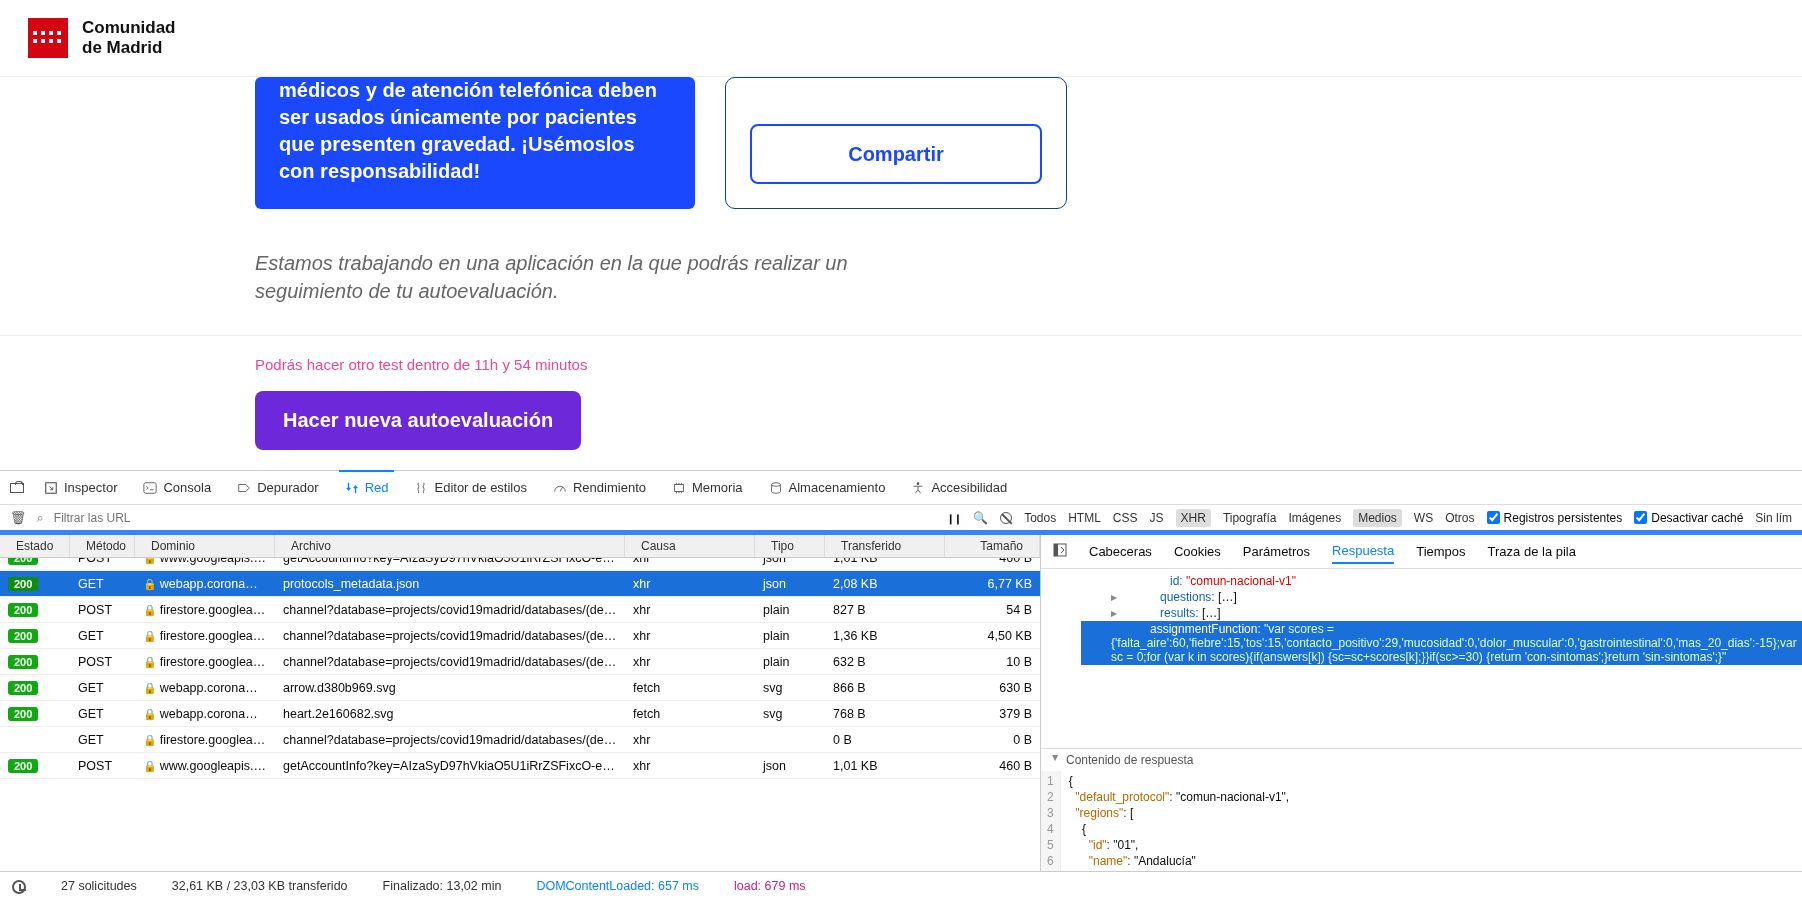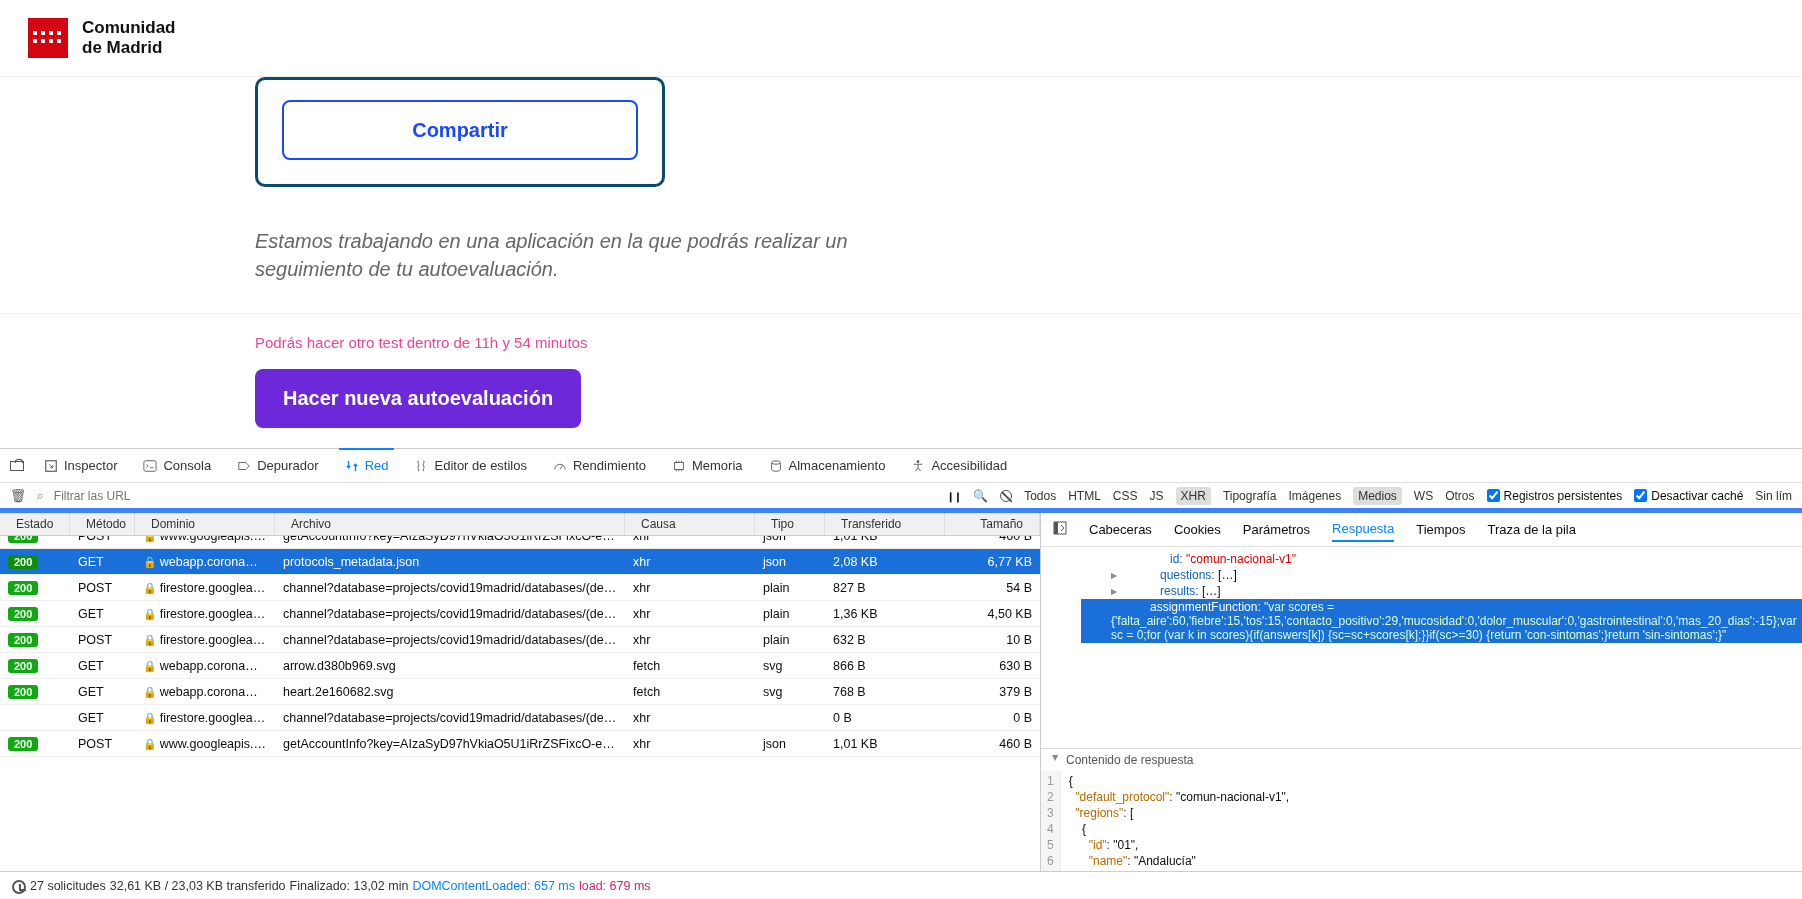"médicos y de atención telefónica" div.blue-card { html: none -> <div>médicos y de atención telefónica deben ser usados únicamente por pacientes que presenten gravedad. ¡Usémoslos con responsabilidad!</div> }
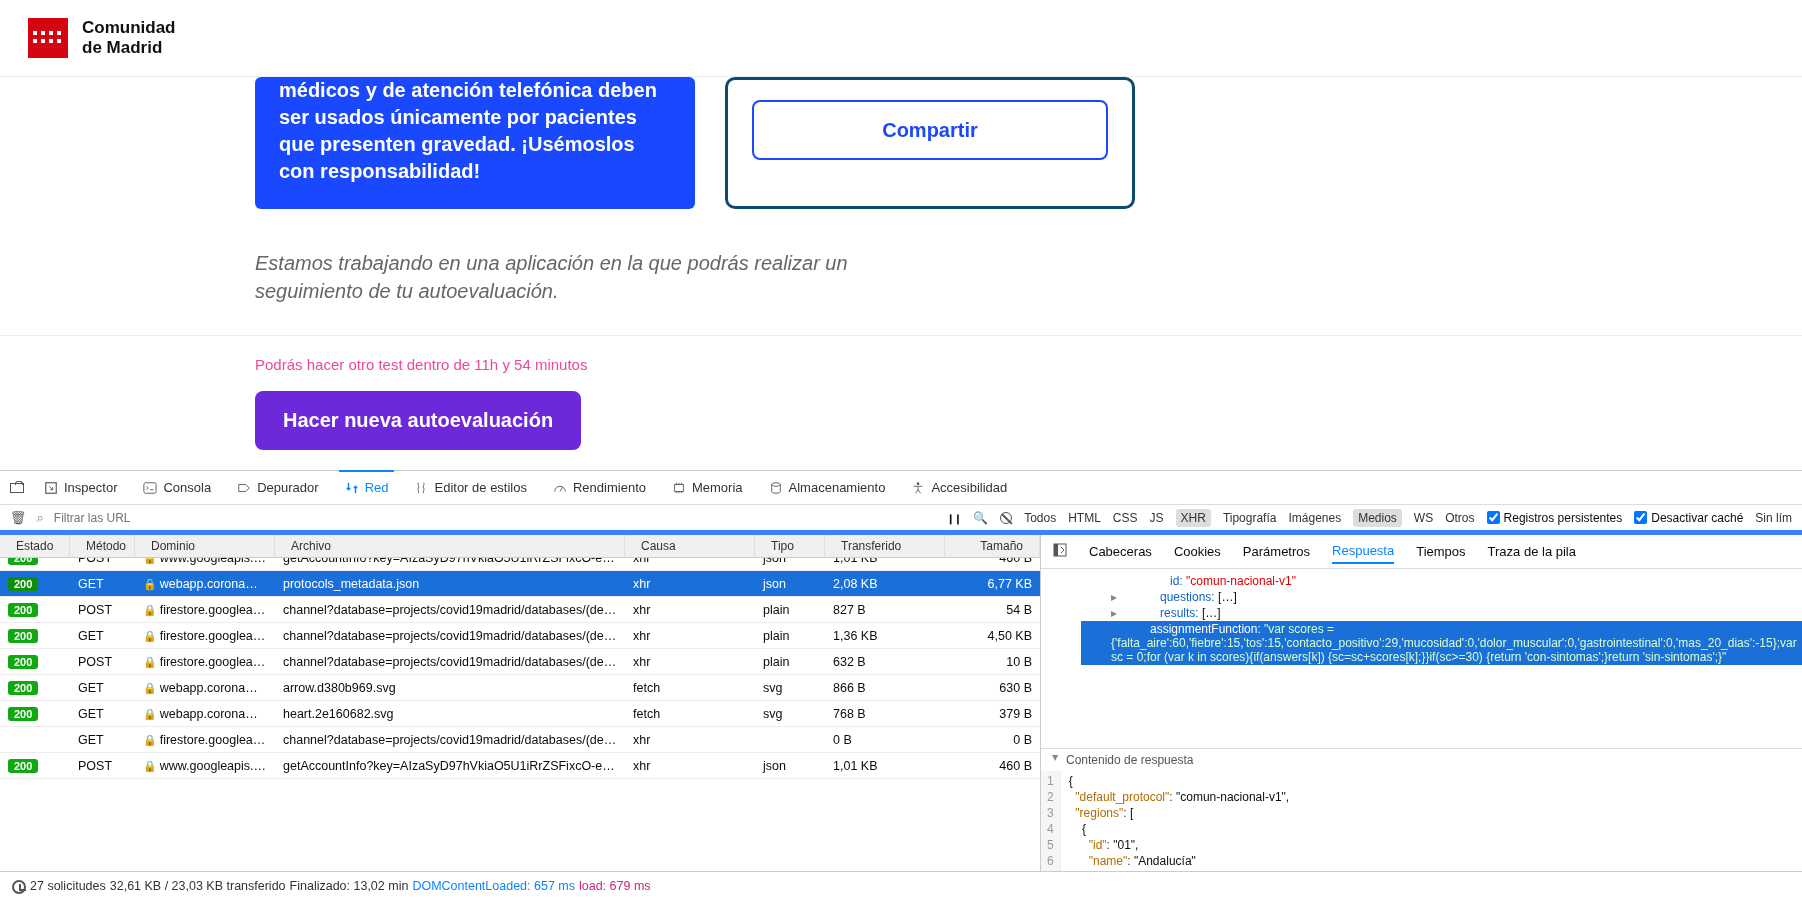"Compartir" .share-card { align-items: flex-start -> flex-end; border: 3px solid #0c4a6e -> 1px solid #0c4a6e; width: 410px -> 342px }
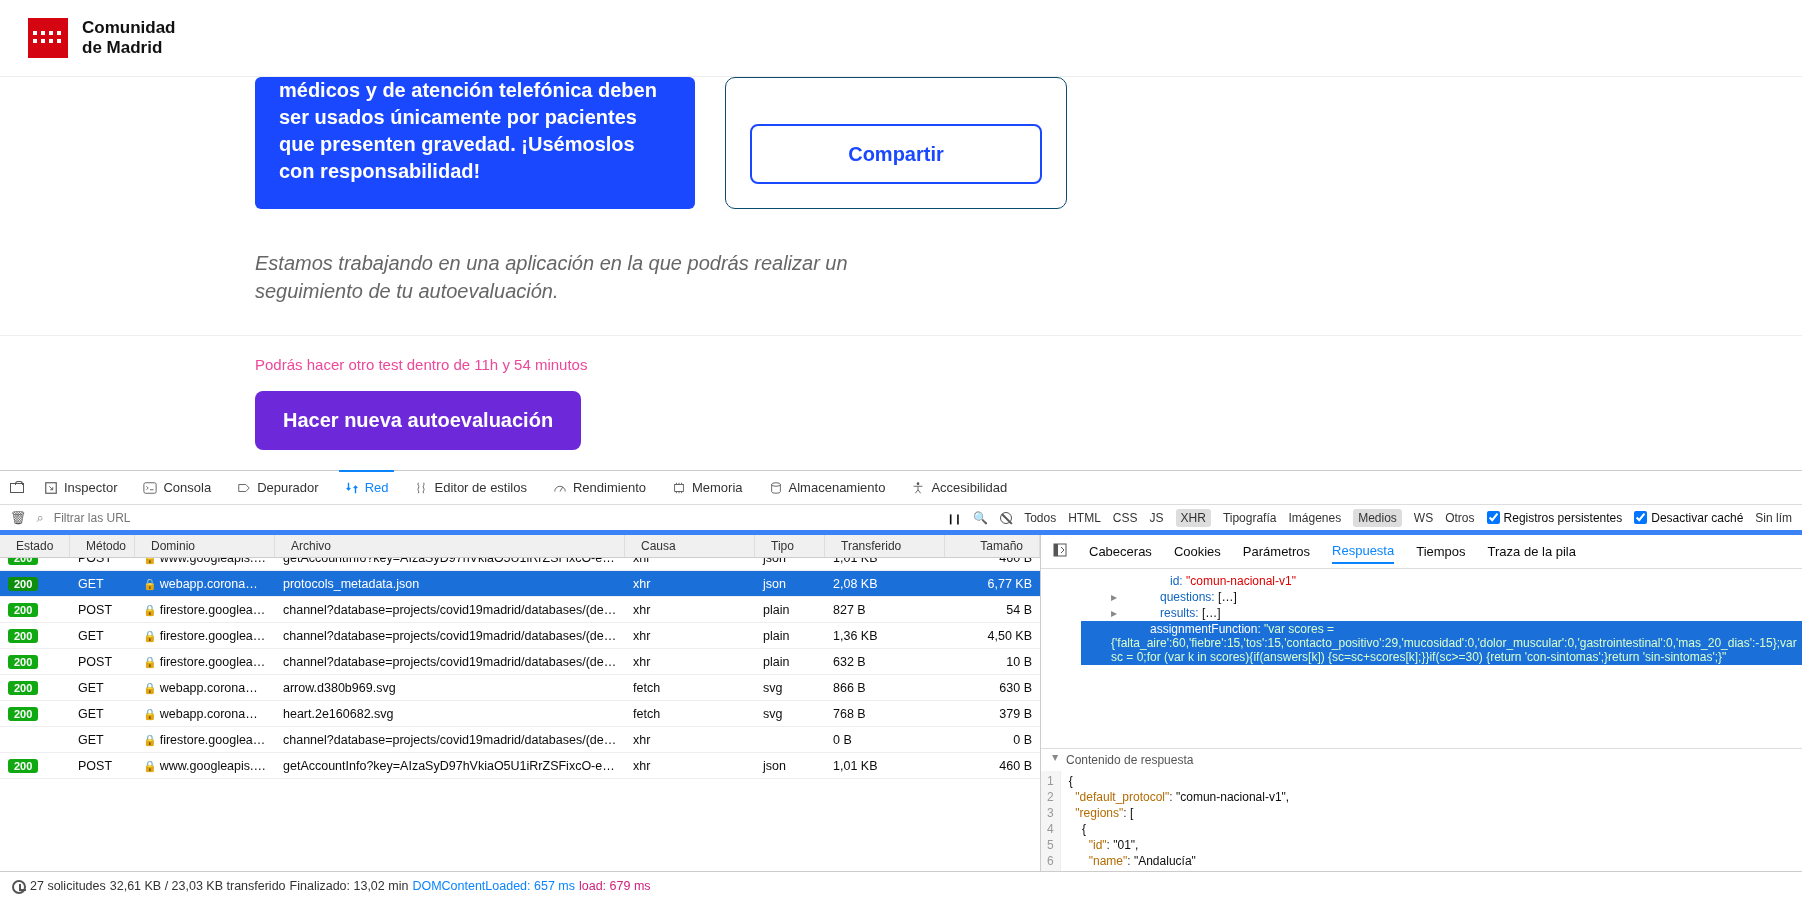"27 solicitudes" .statusbar { gap: 4px -> 35px }
